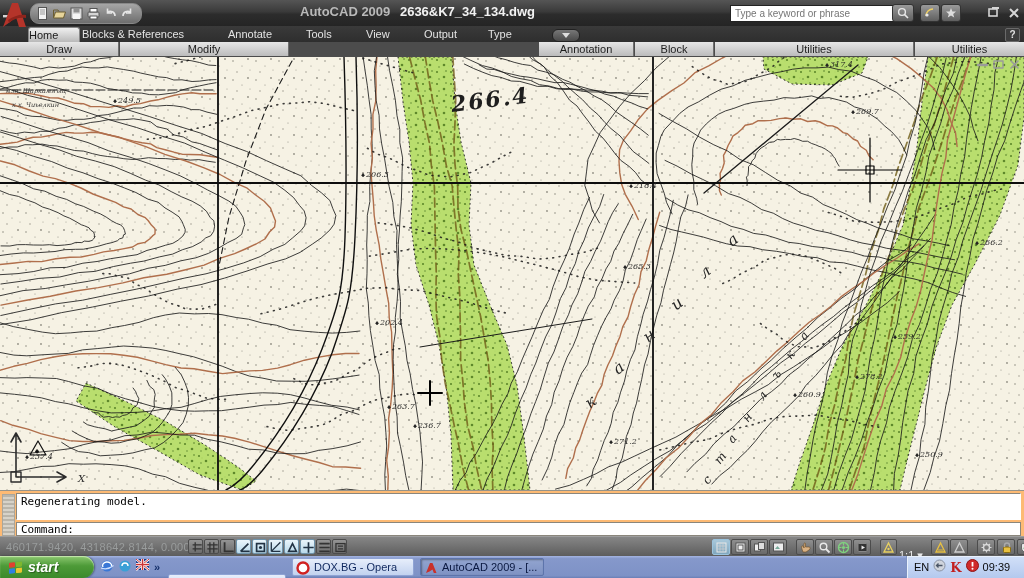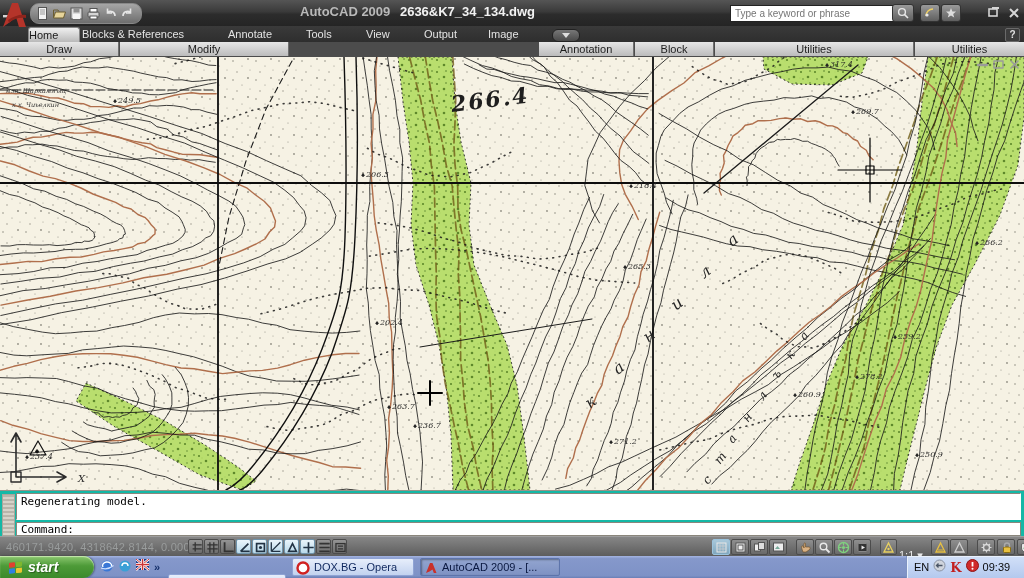"Image" div.tab { text: Image -> Type }
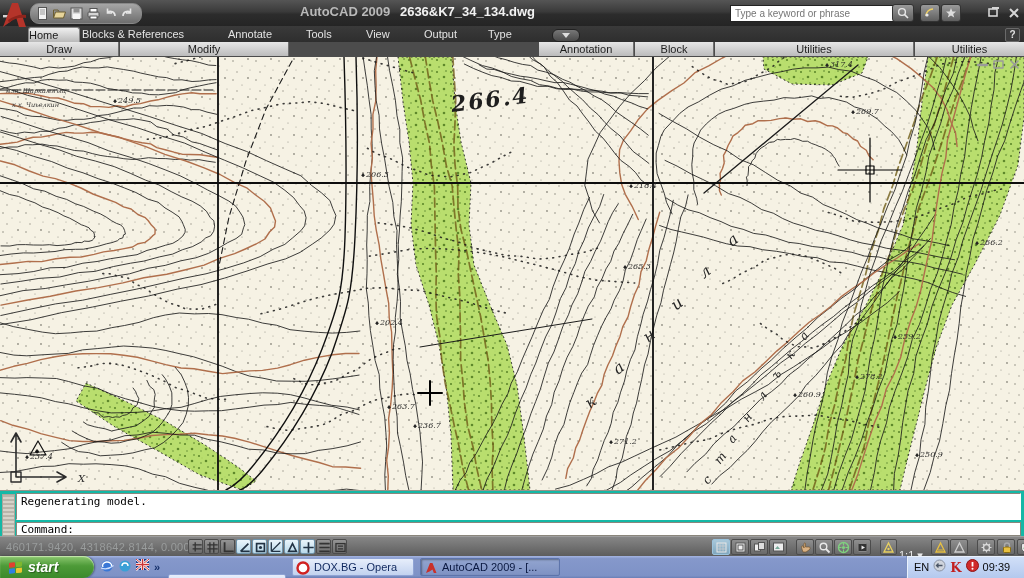"Regenerating model." #cmd { background: #14b8a6 -> #fdba74 }
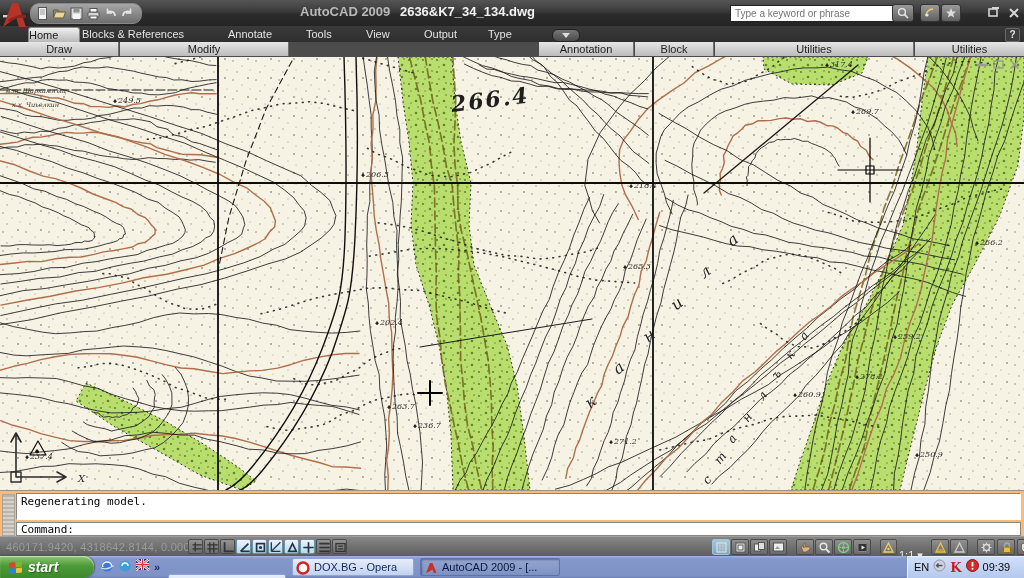"AutoCAD 2009 - [..." div.task { width: 140px -> 124px }
